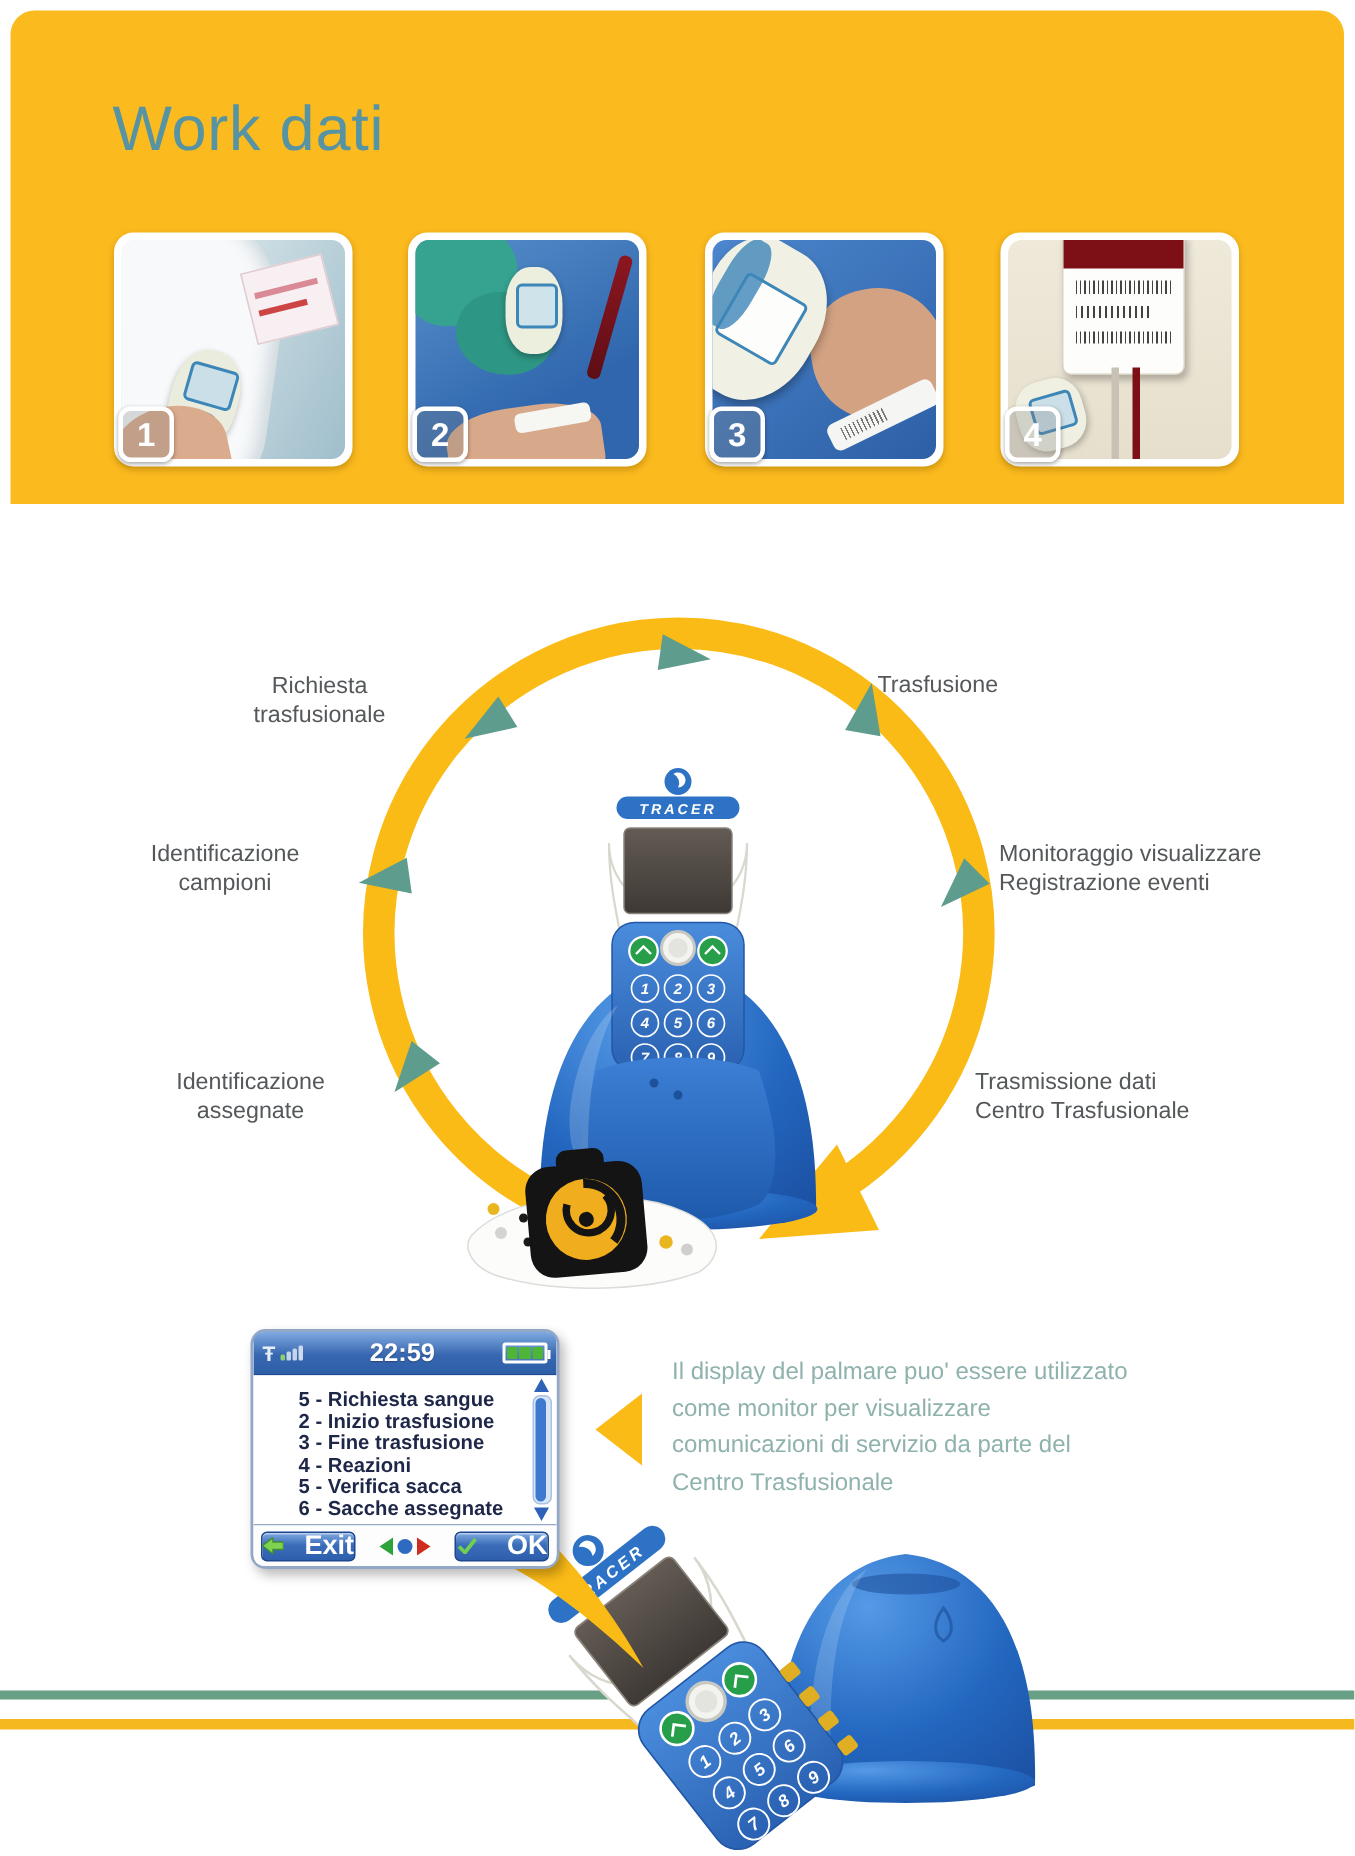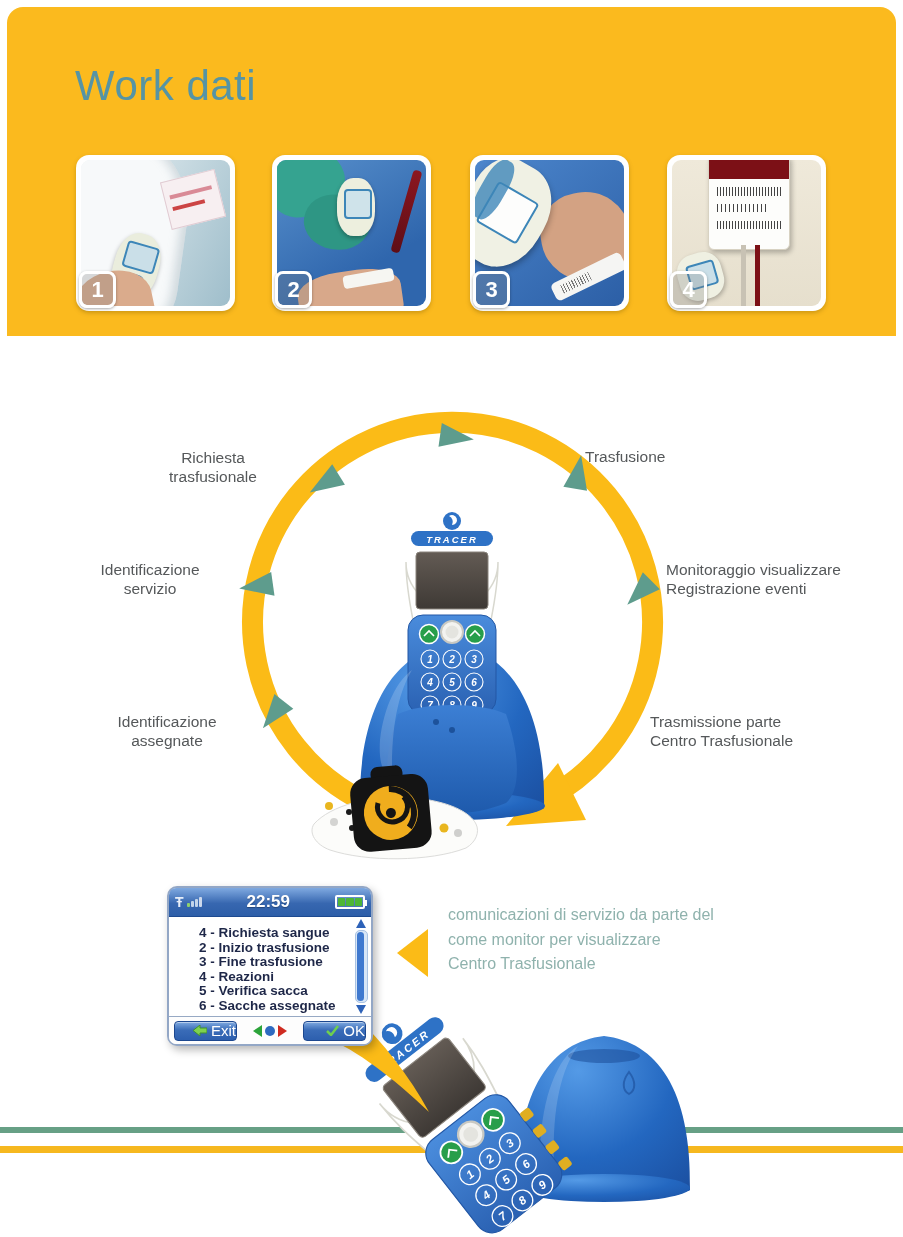"servizio" span.ln { text: servizio -> campioni }
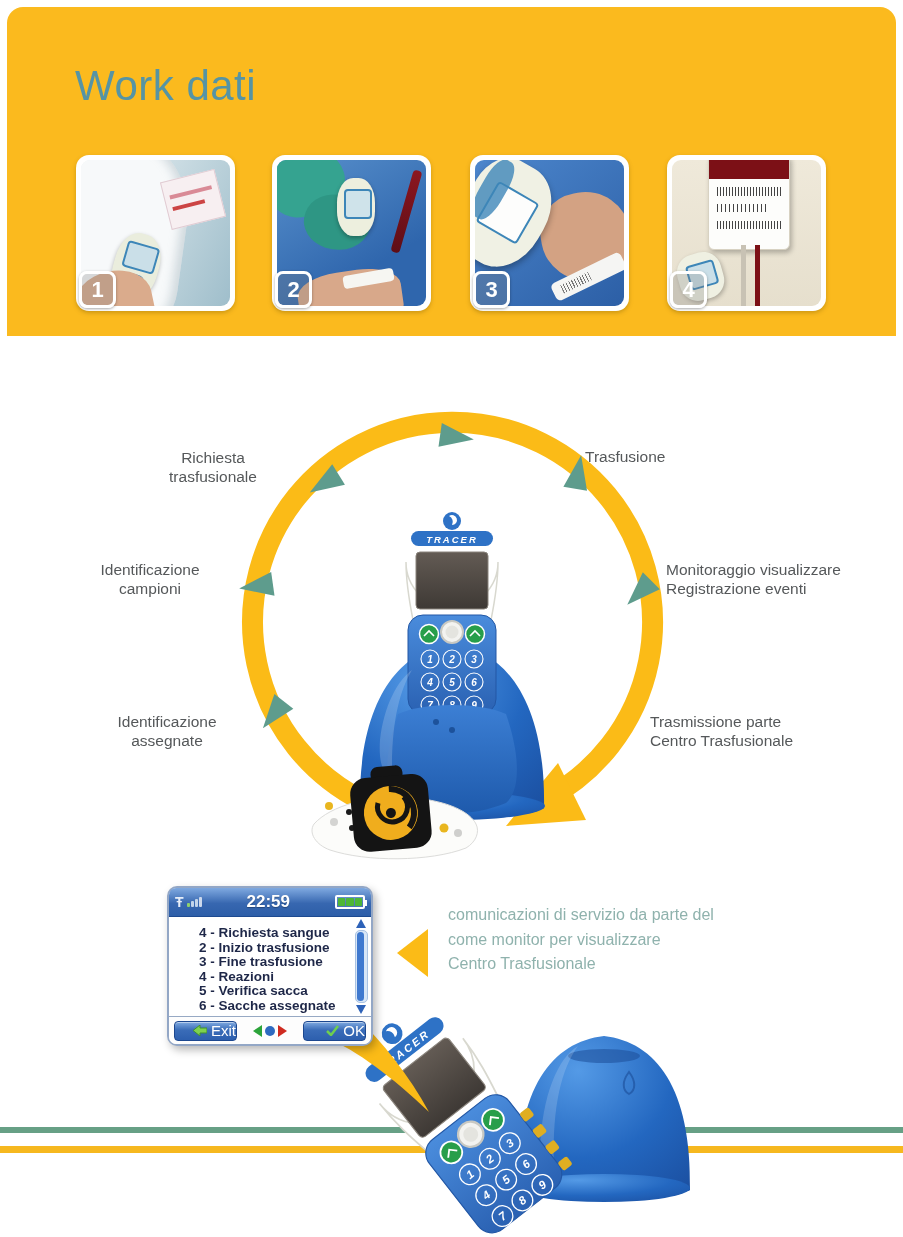"Trasmissione parte" span.ln { text: parte -> dati }
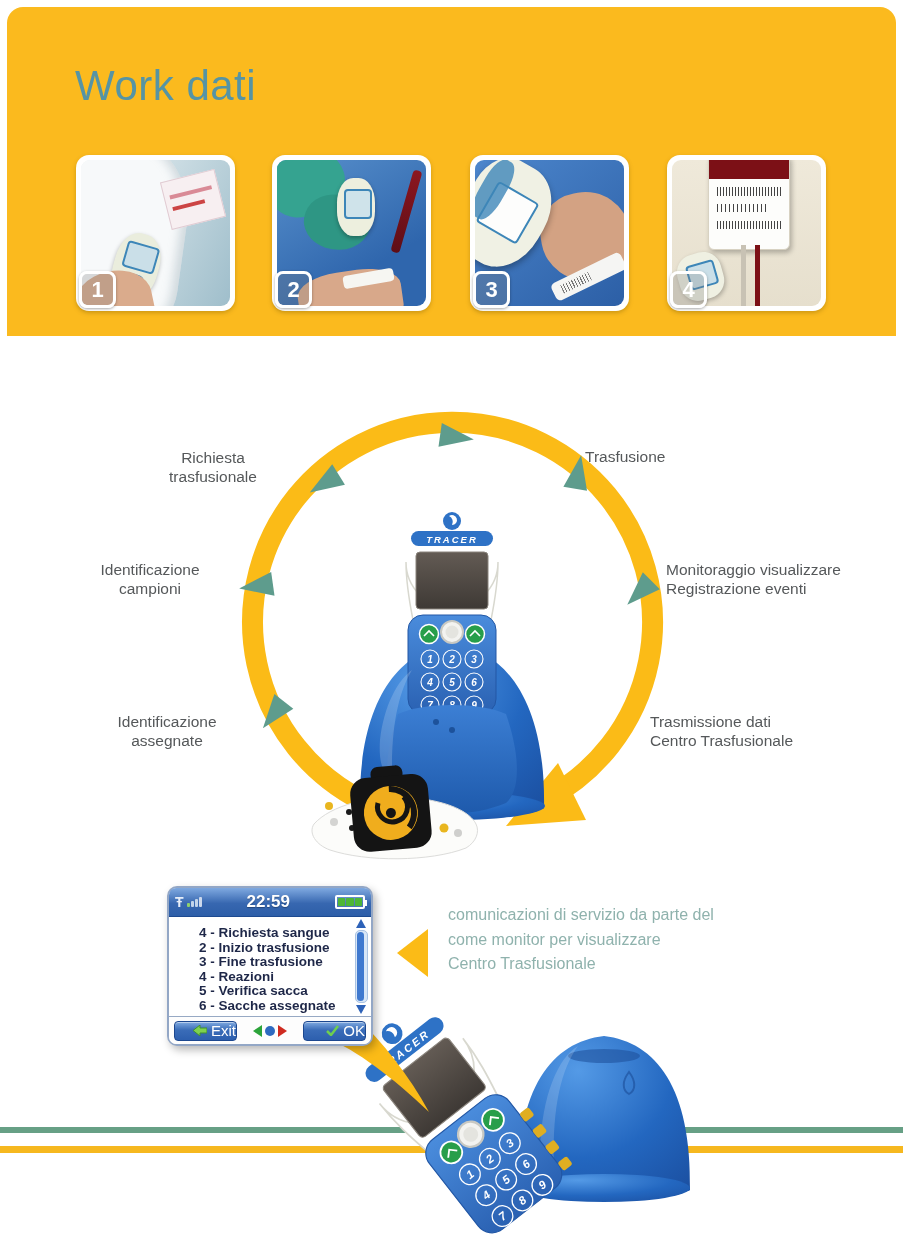"Il display del palmare puo'" span.ln { html: none -> <span>Il display del palmare puo' essere utilizzato</span> }
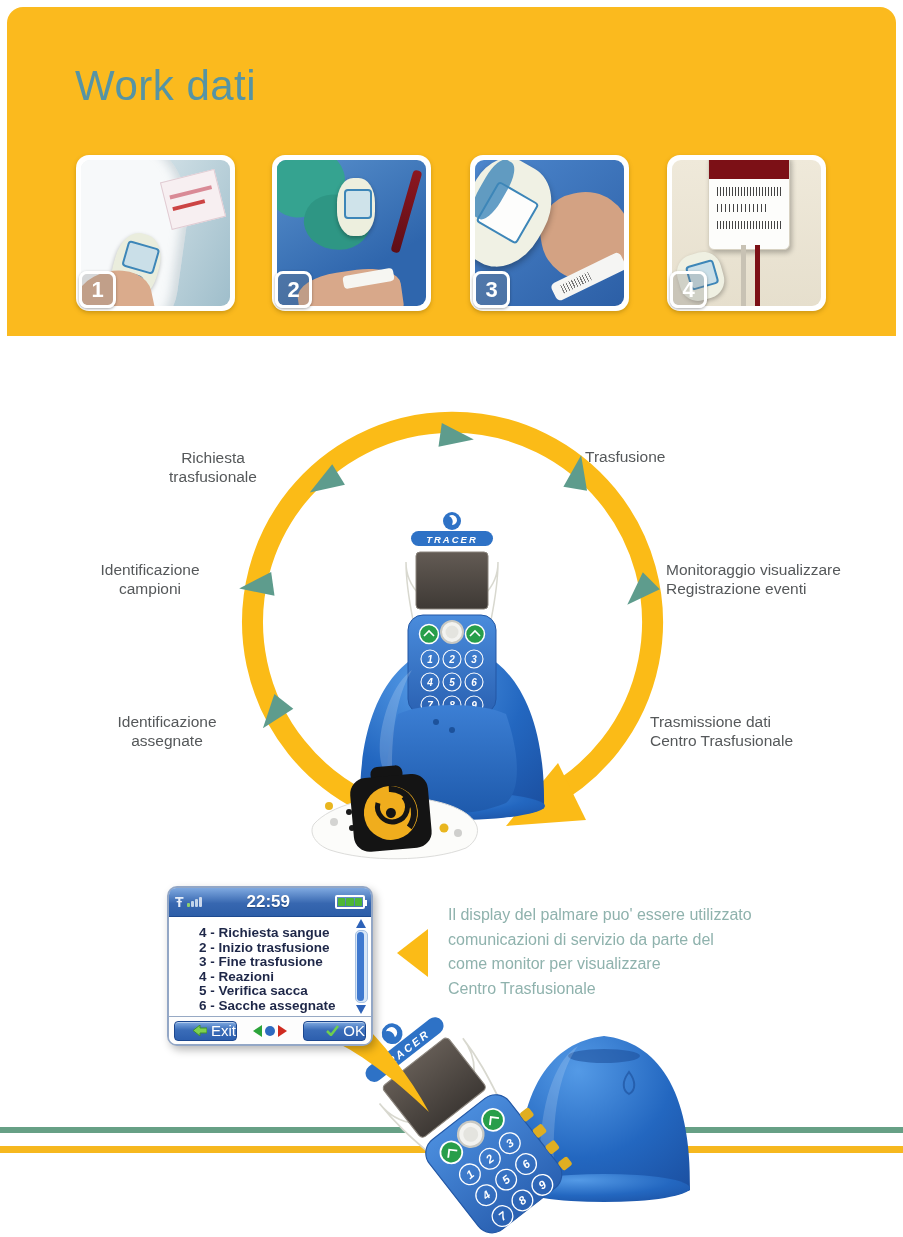"4 - Richiesta sangue" div { text: 4 -> 5 }
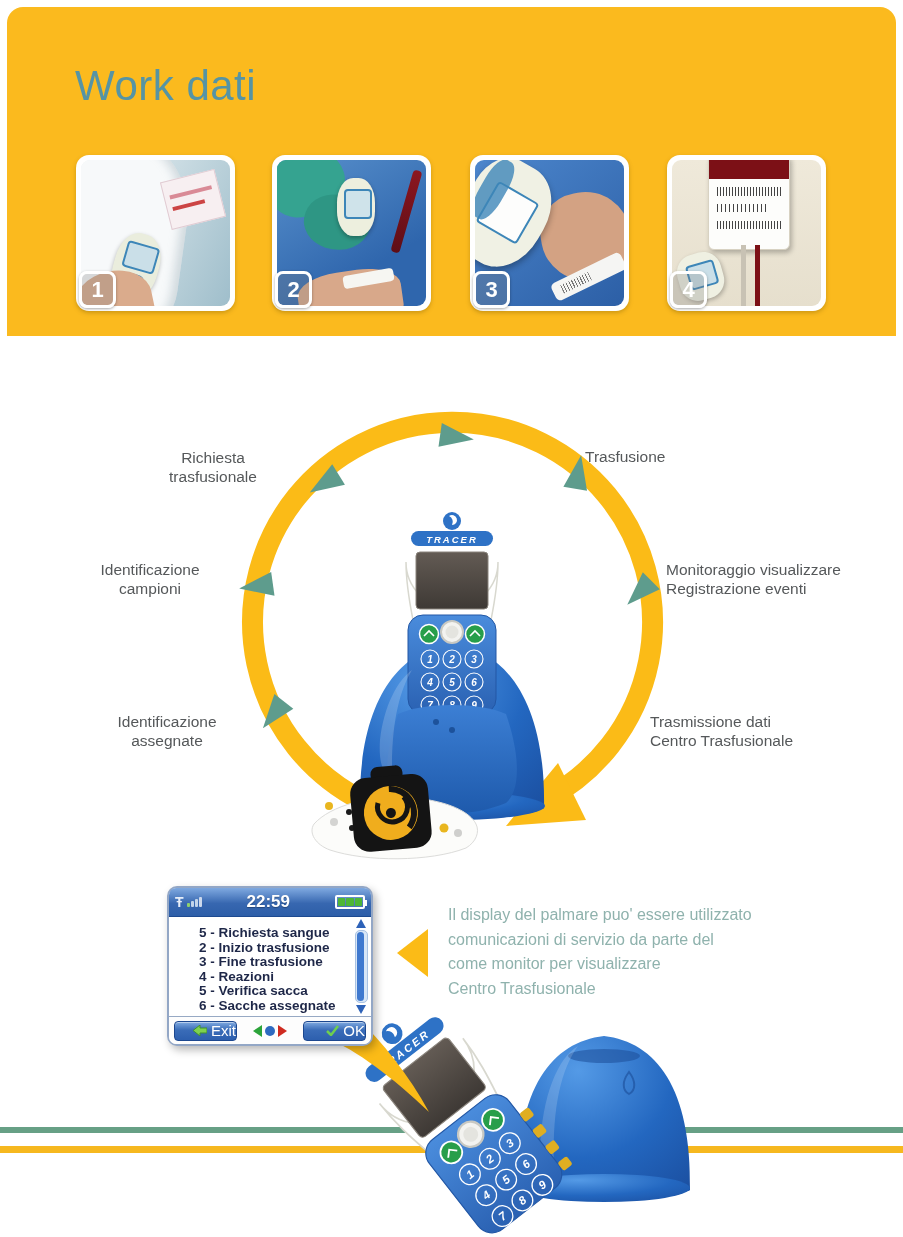"comunicazioni di servizio da parte" span.ln { order: before "come monitor per visualizzare" -> after "come monitor per visualizzare" }
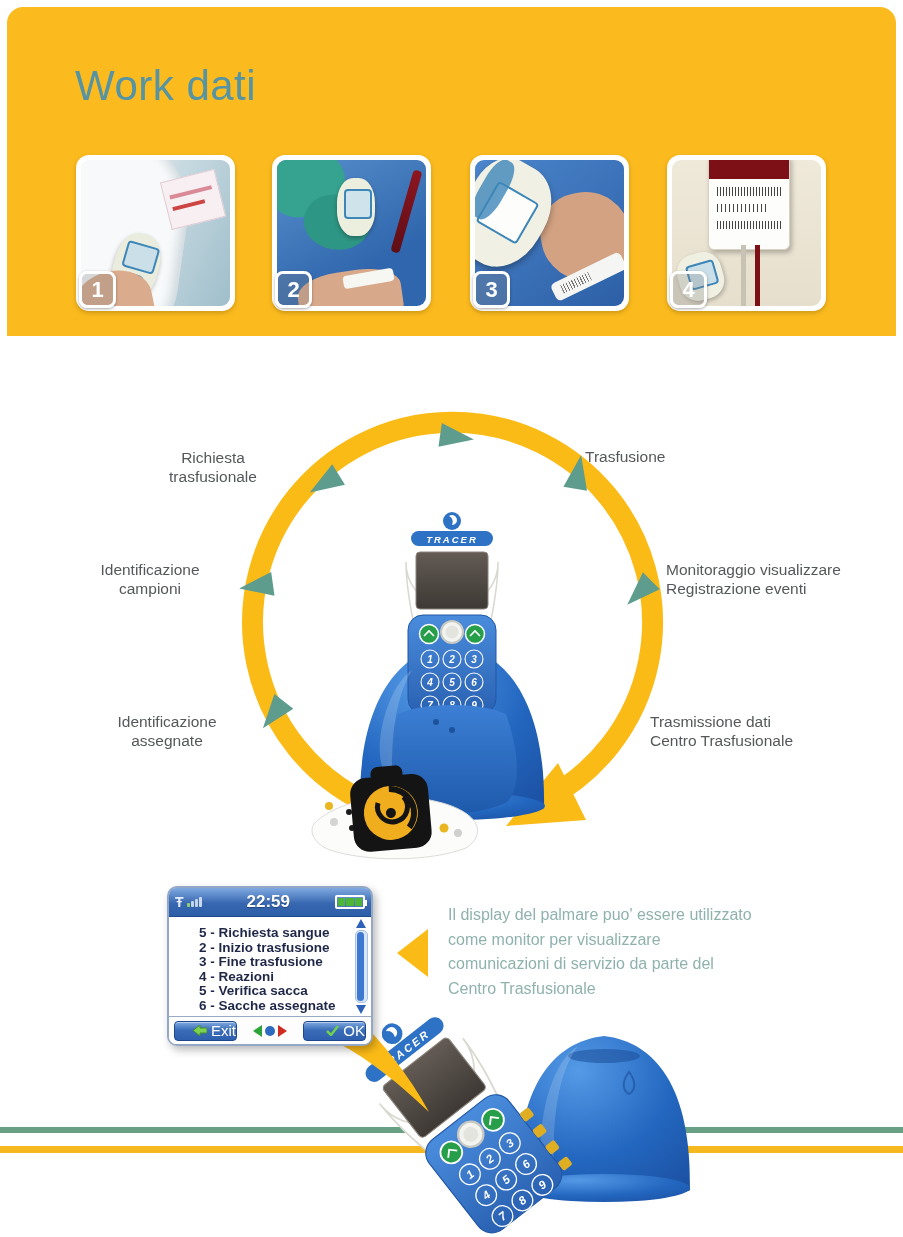"Exit" .btn { font-size: 15px -> 18px; font-weight: normal -> bold; justify-content: flex-end -> space-between }
